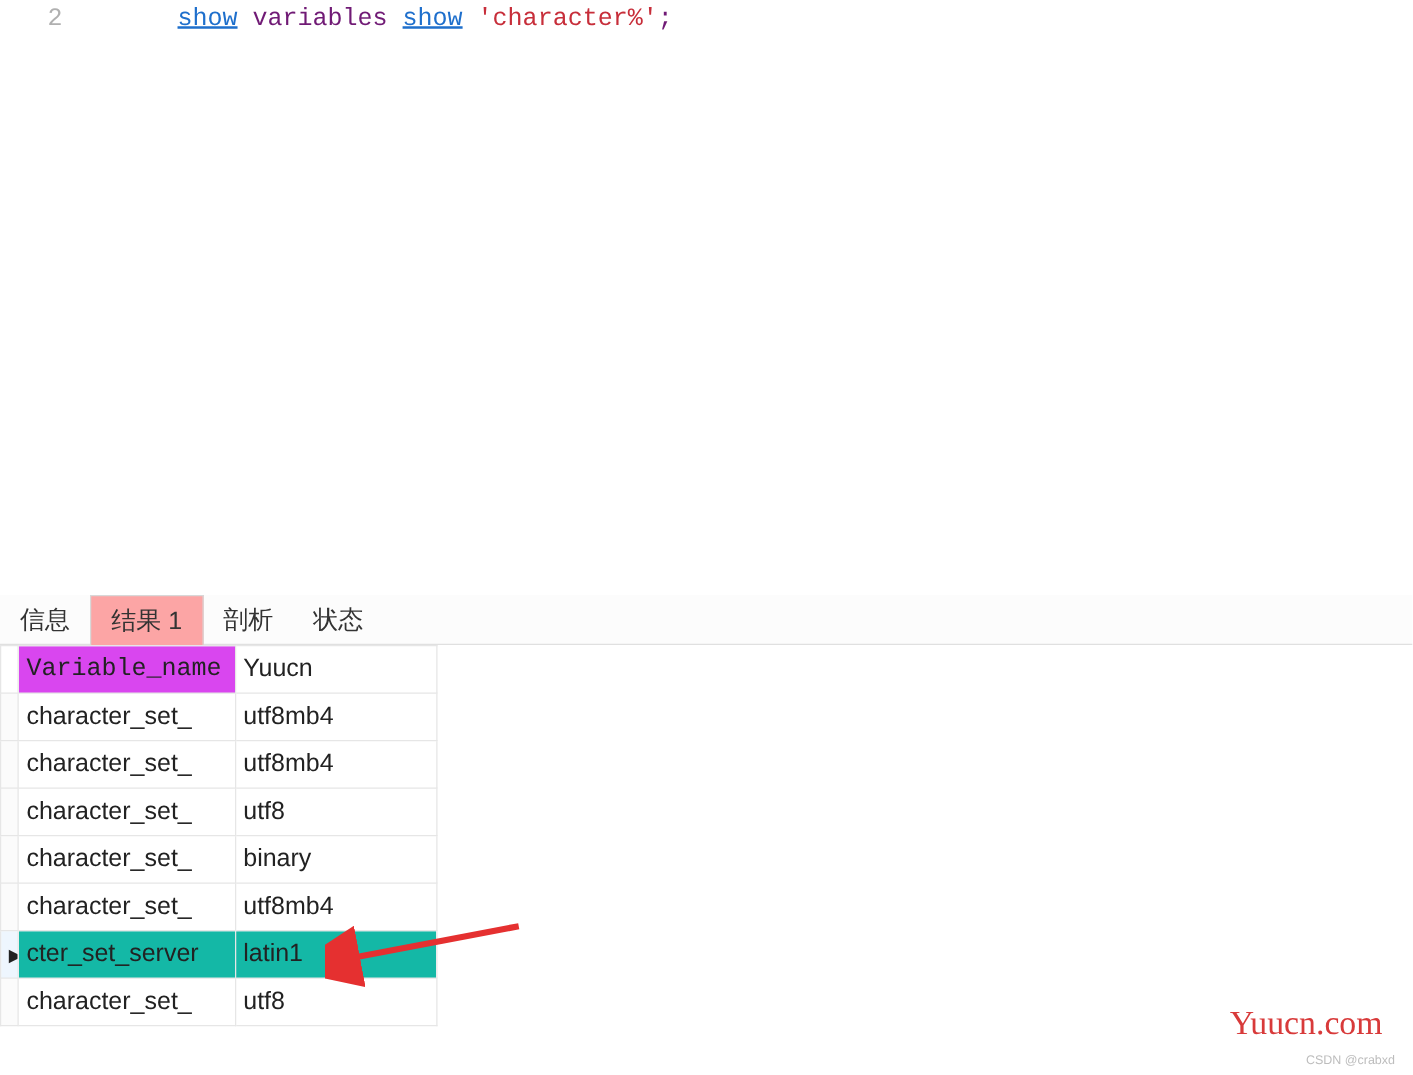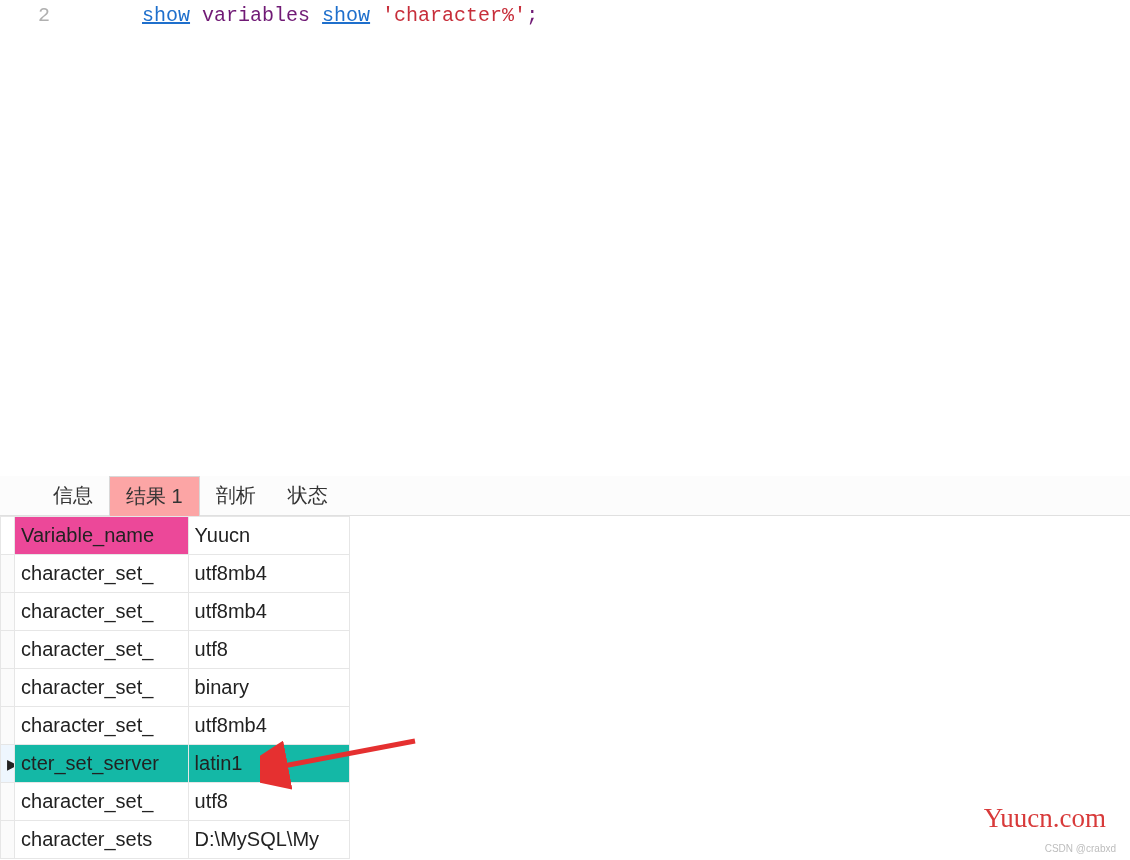"信息" .tabs-bar { padding-left: 37px -> none }
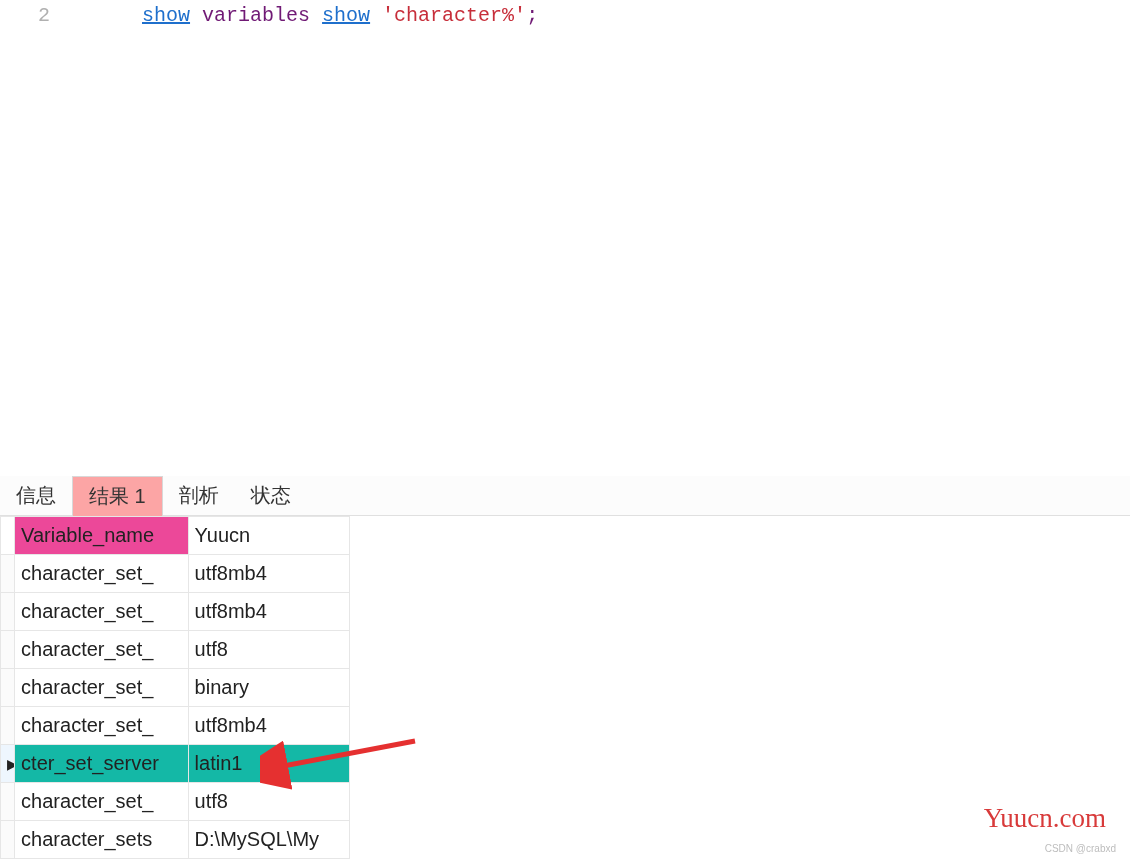"Variable_name" .result-table th.selected-header { background: #ec4899 -> #d946ef; font-family: none -> Liberation Mono, monospace }
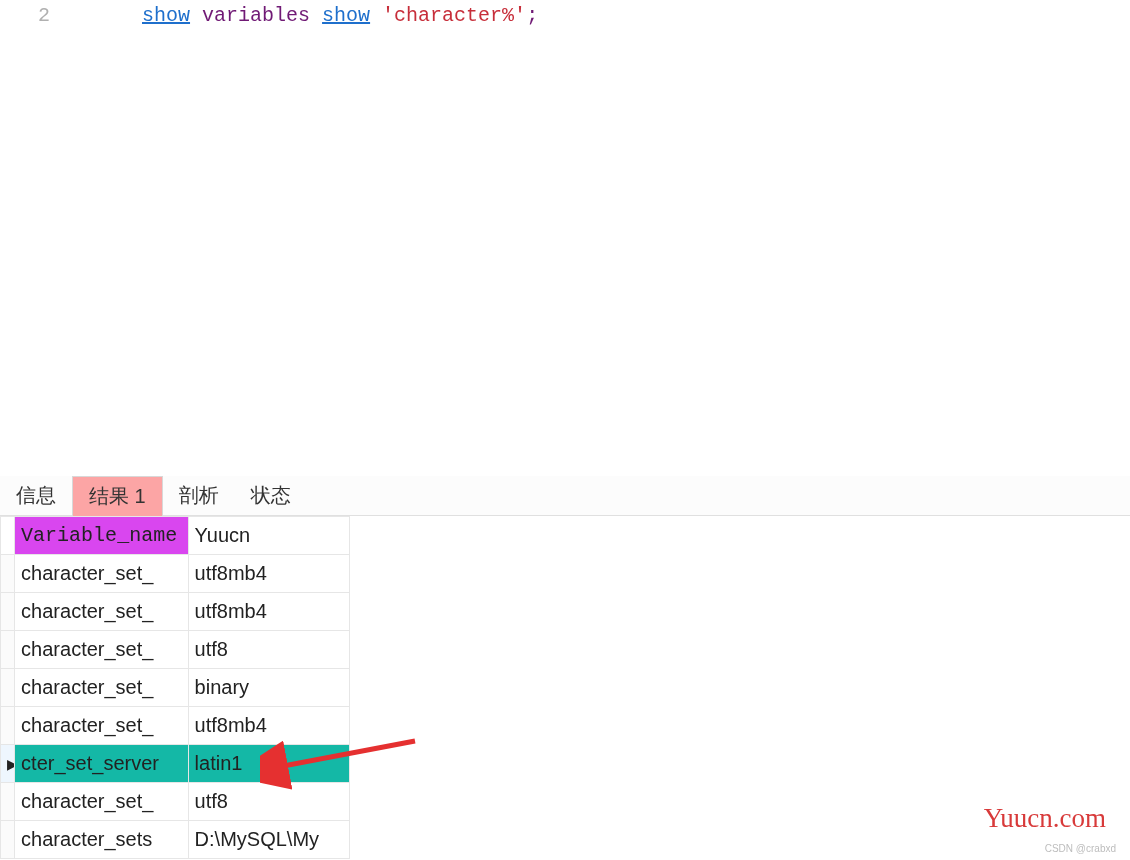"character_sets" tr { html: <tr> <td></td> <td>character_sets</td> <td>D:\MySQL\My</td> </tr> -> none }
